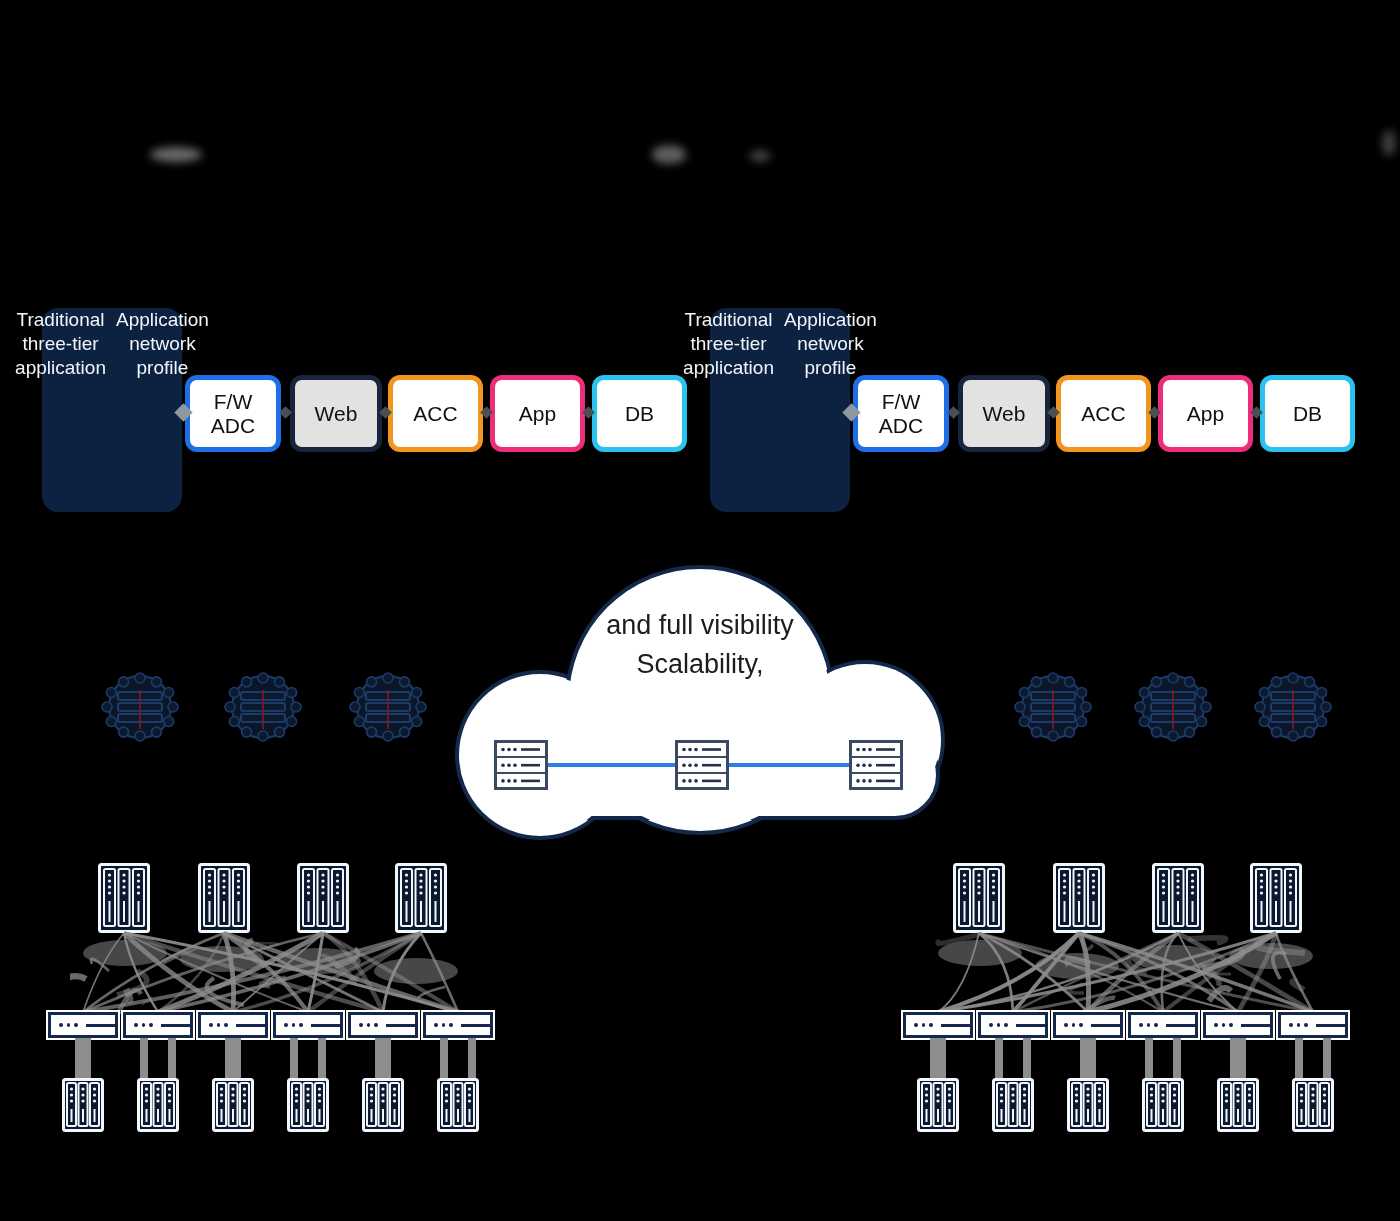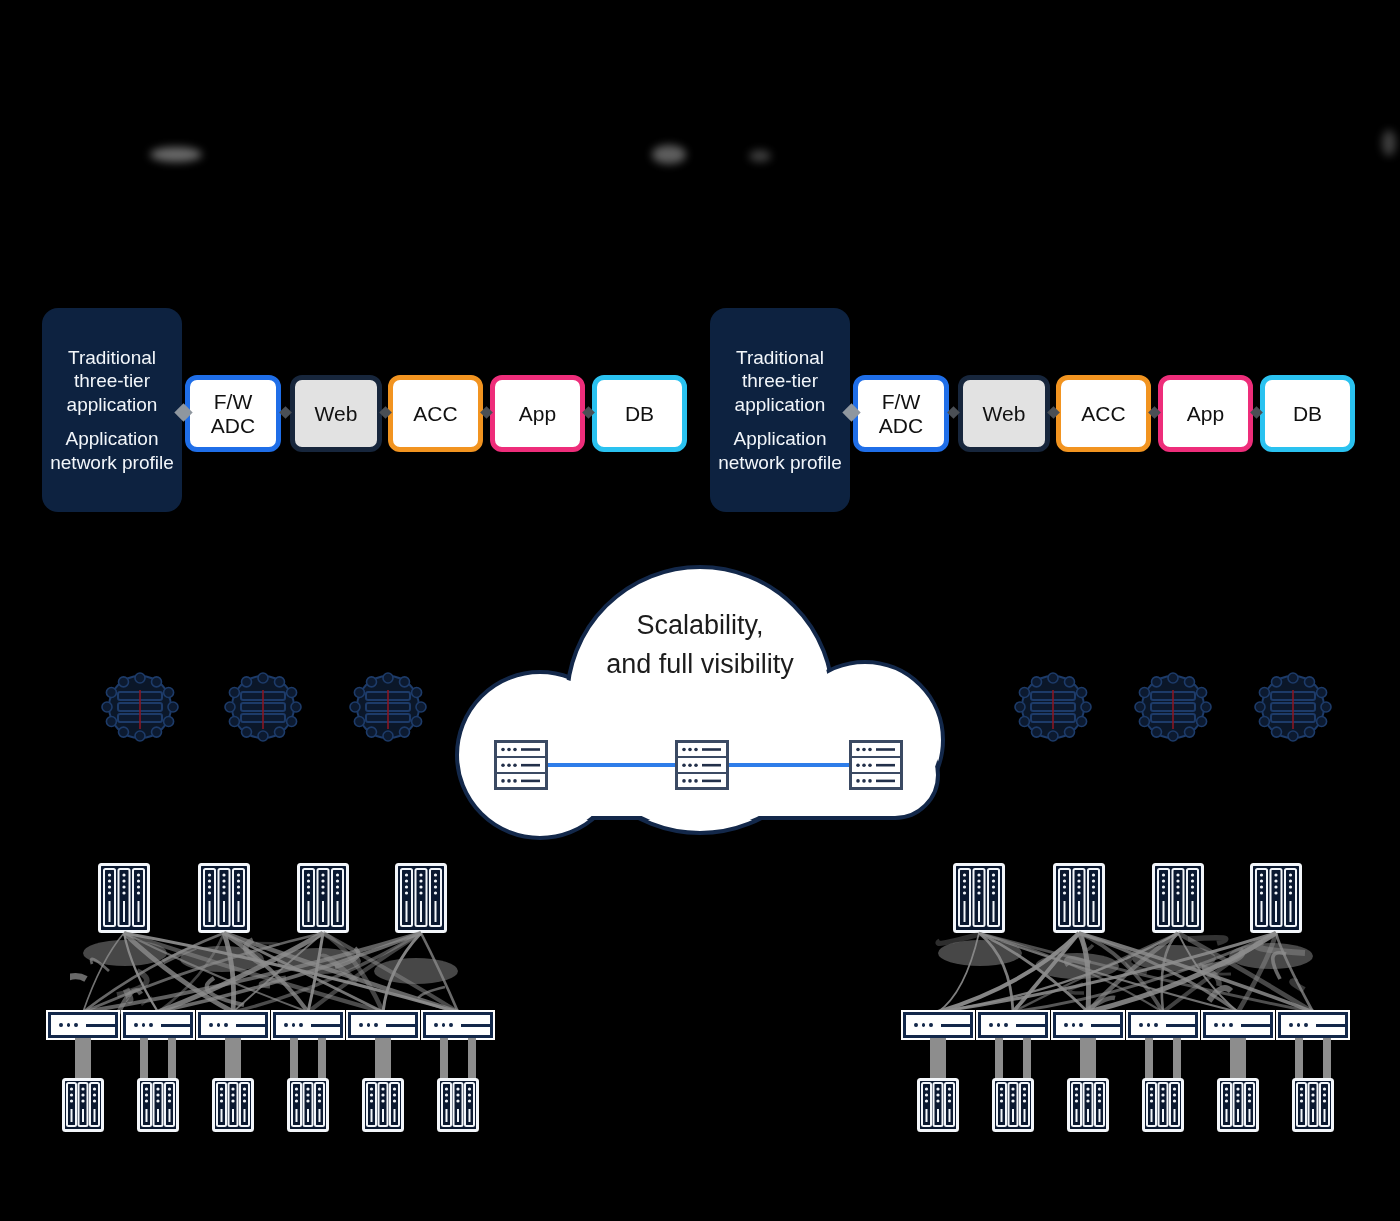"Traditional three-tier application" .panel { flex-direction: column -> row }
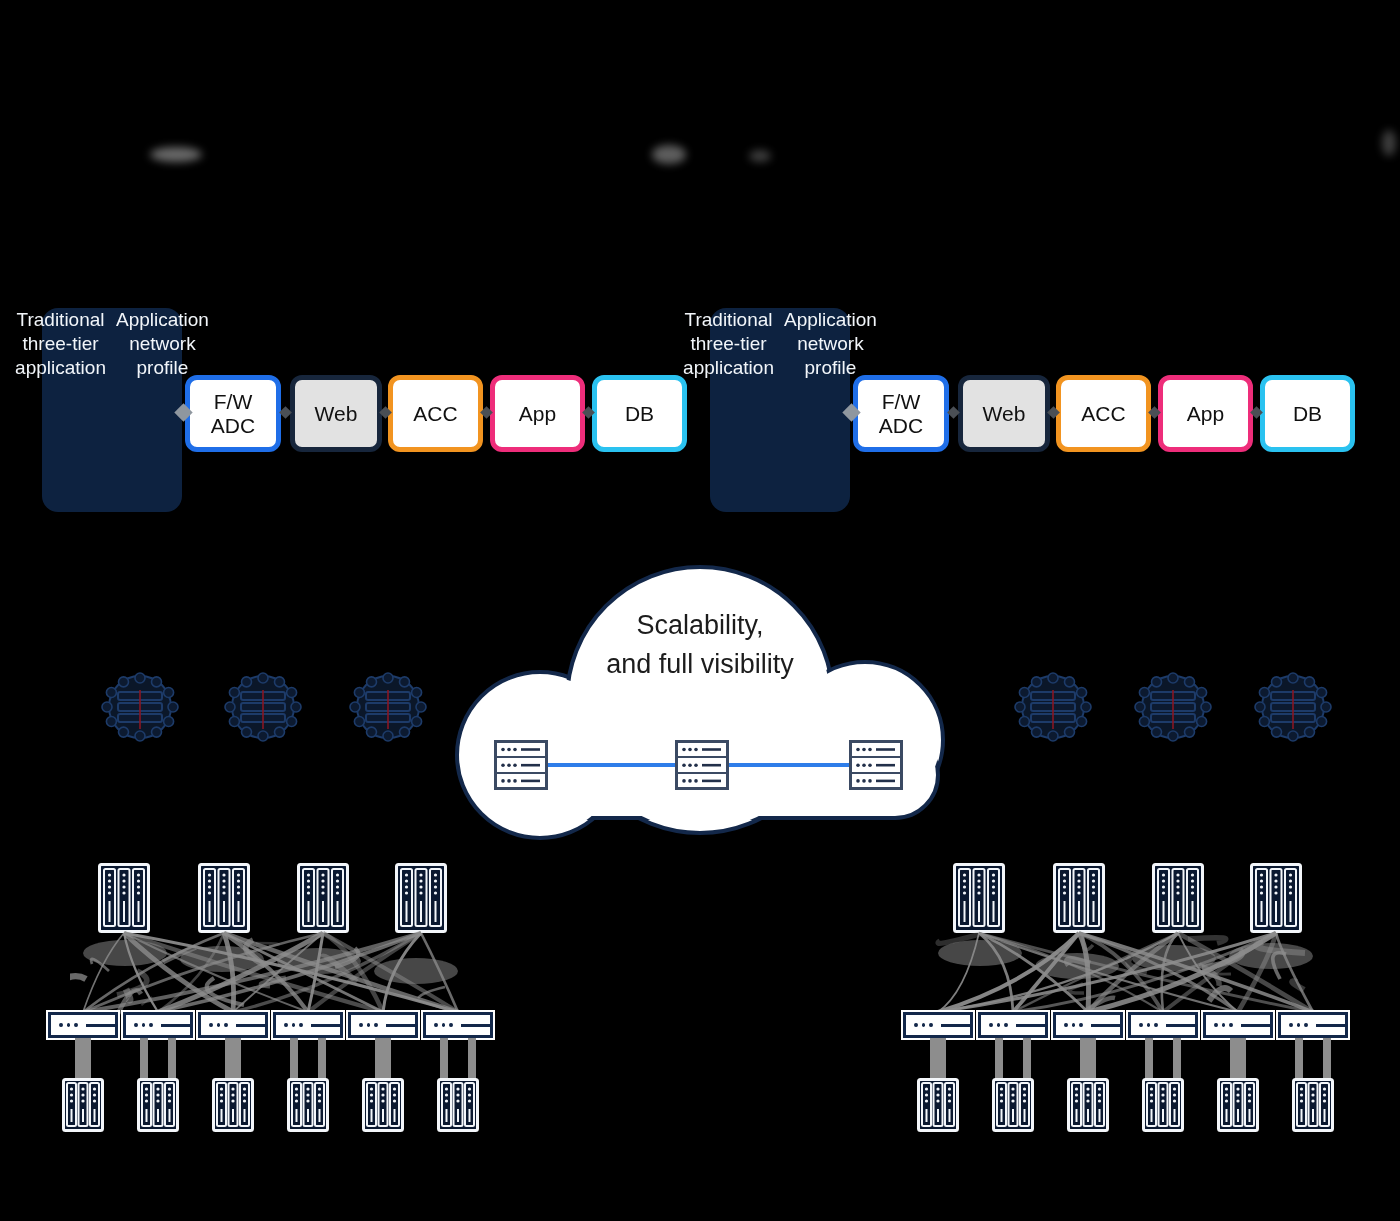"Scalability," div { order: before "and full visibility" -> after "and full visibility" }
